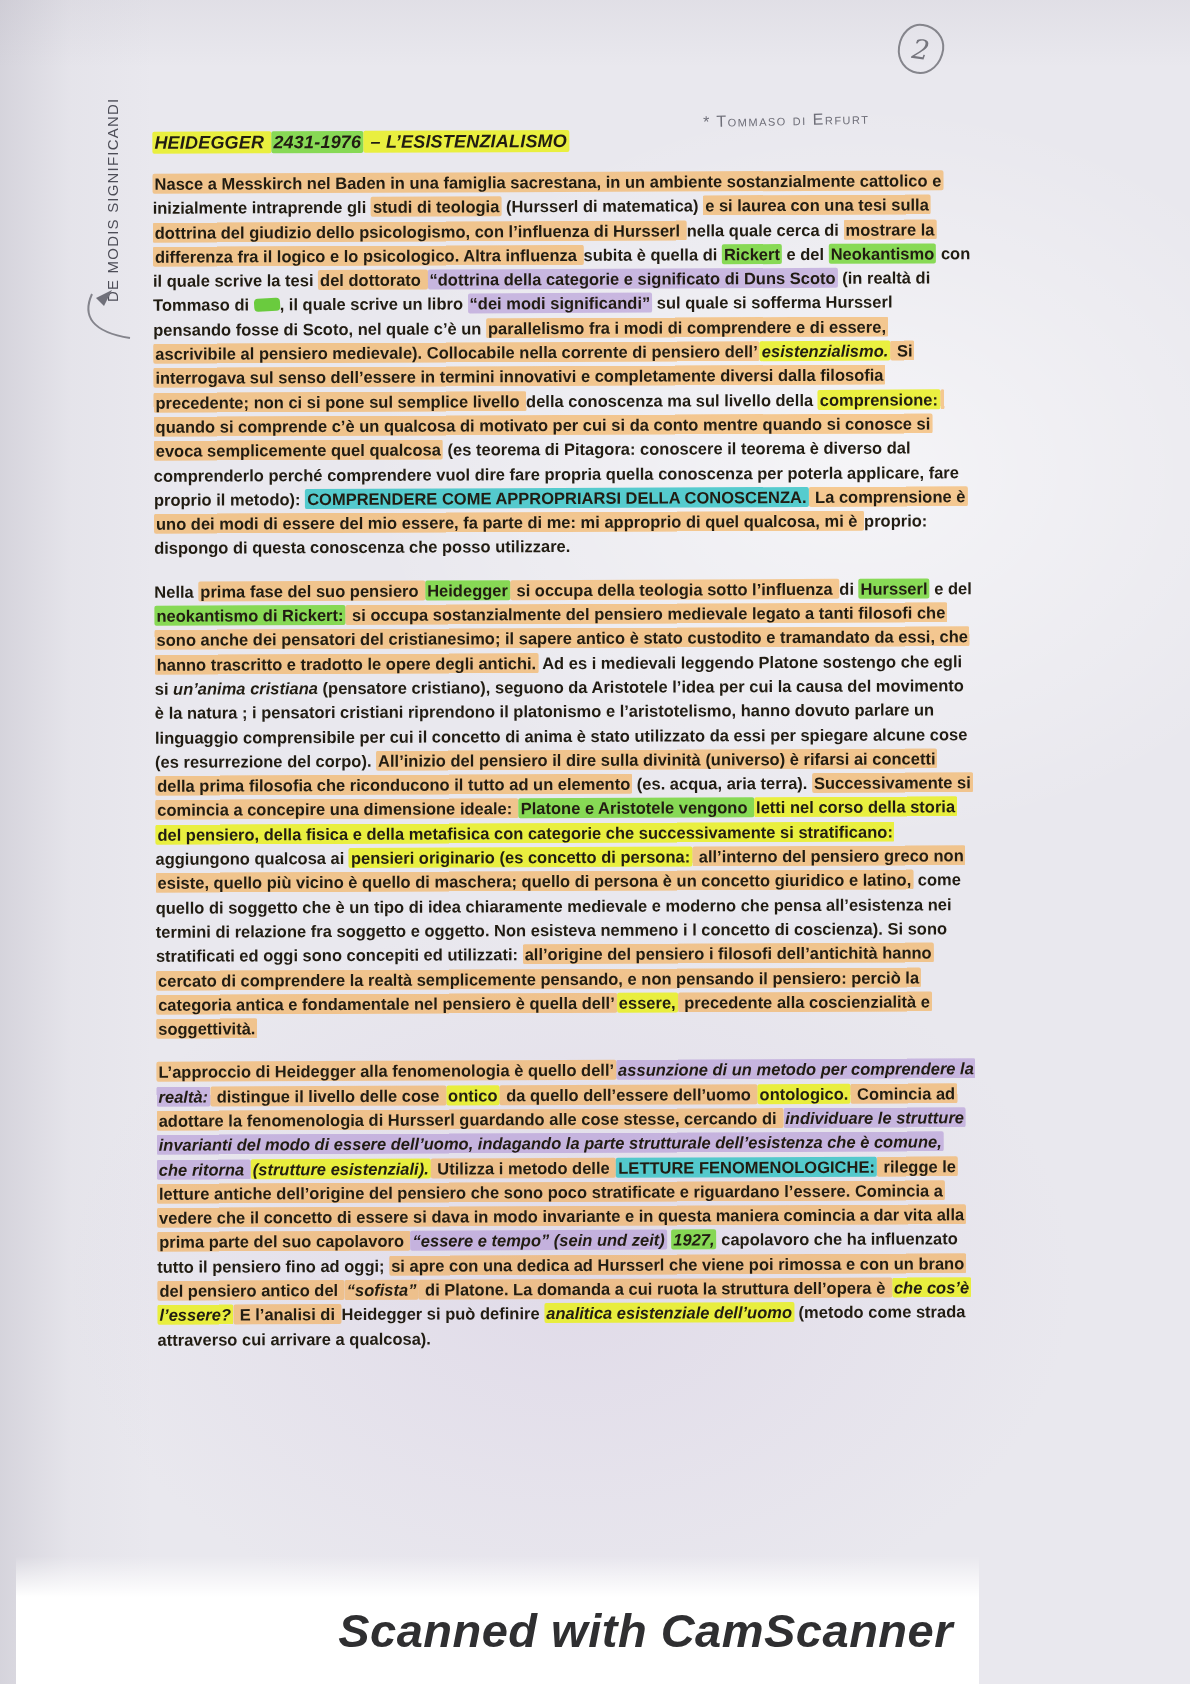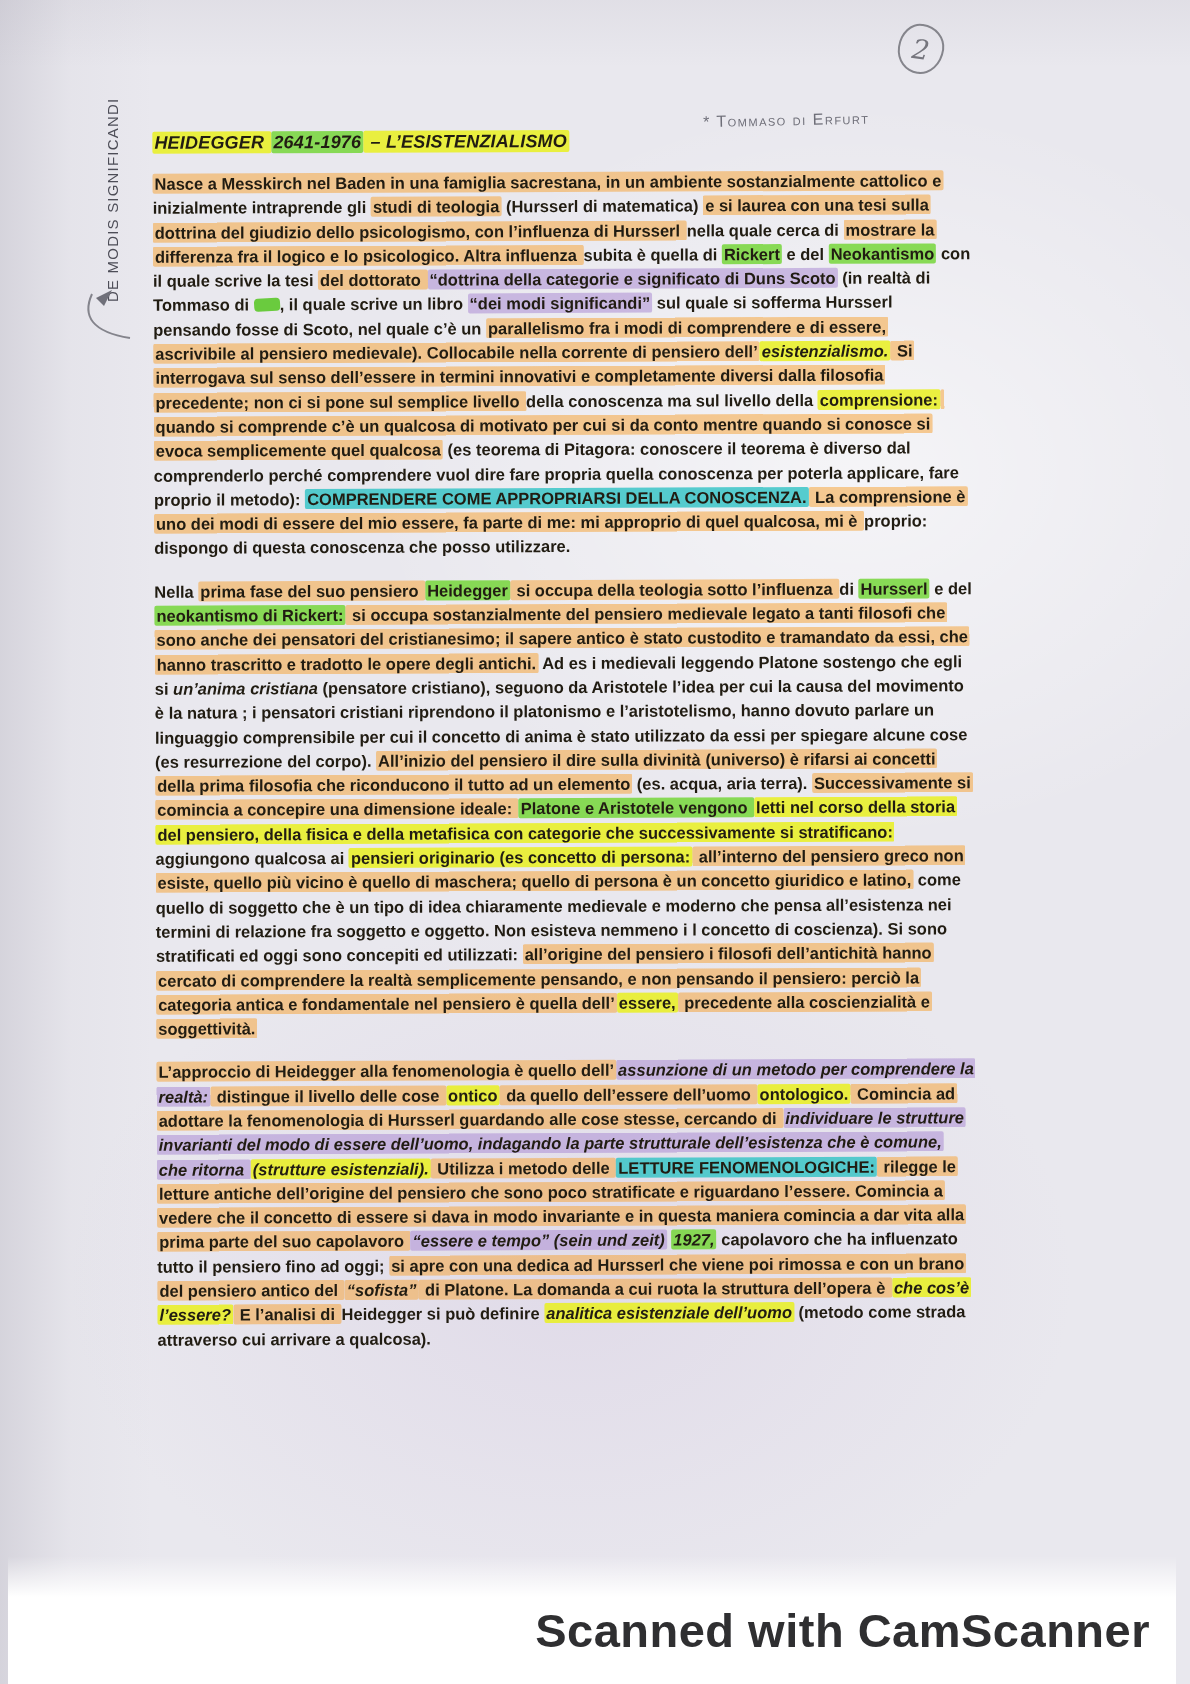"2641-1976" span.hl-gr { text: 2641-1976 -> 2431-1976 }
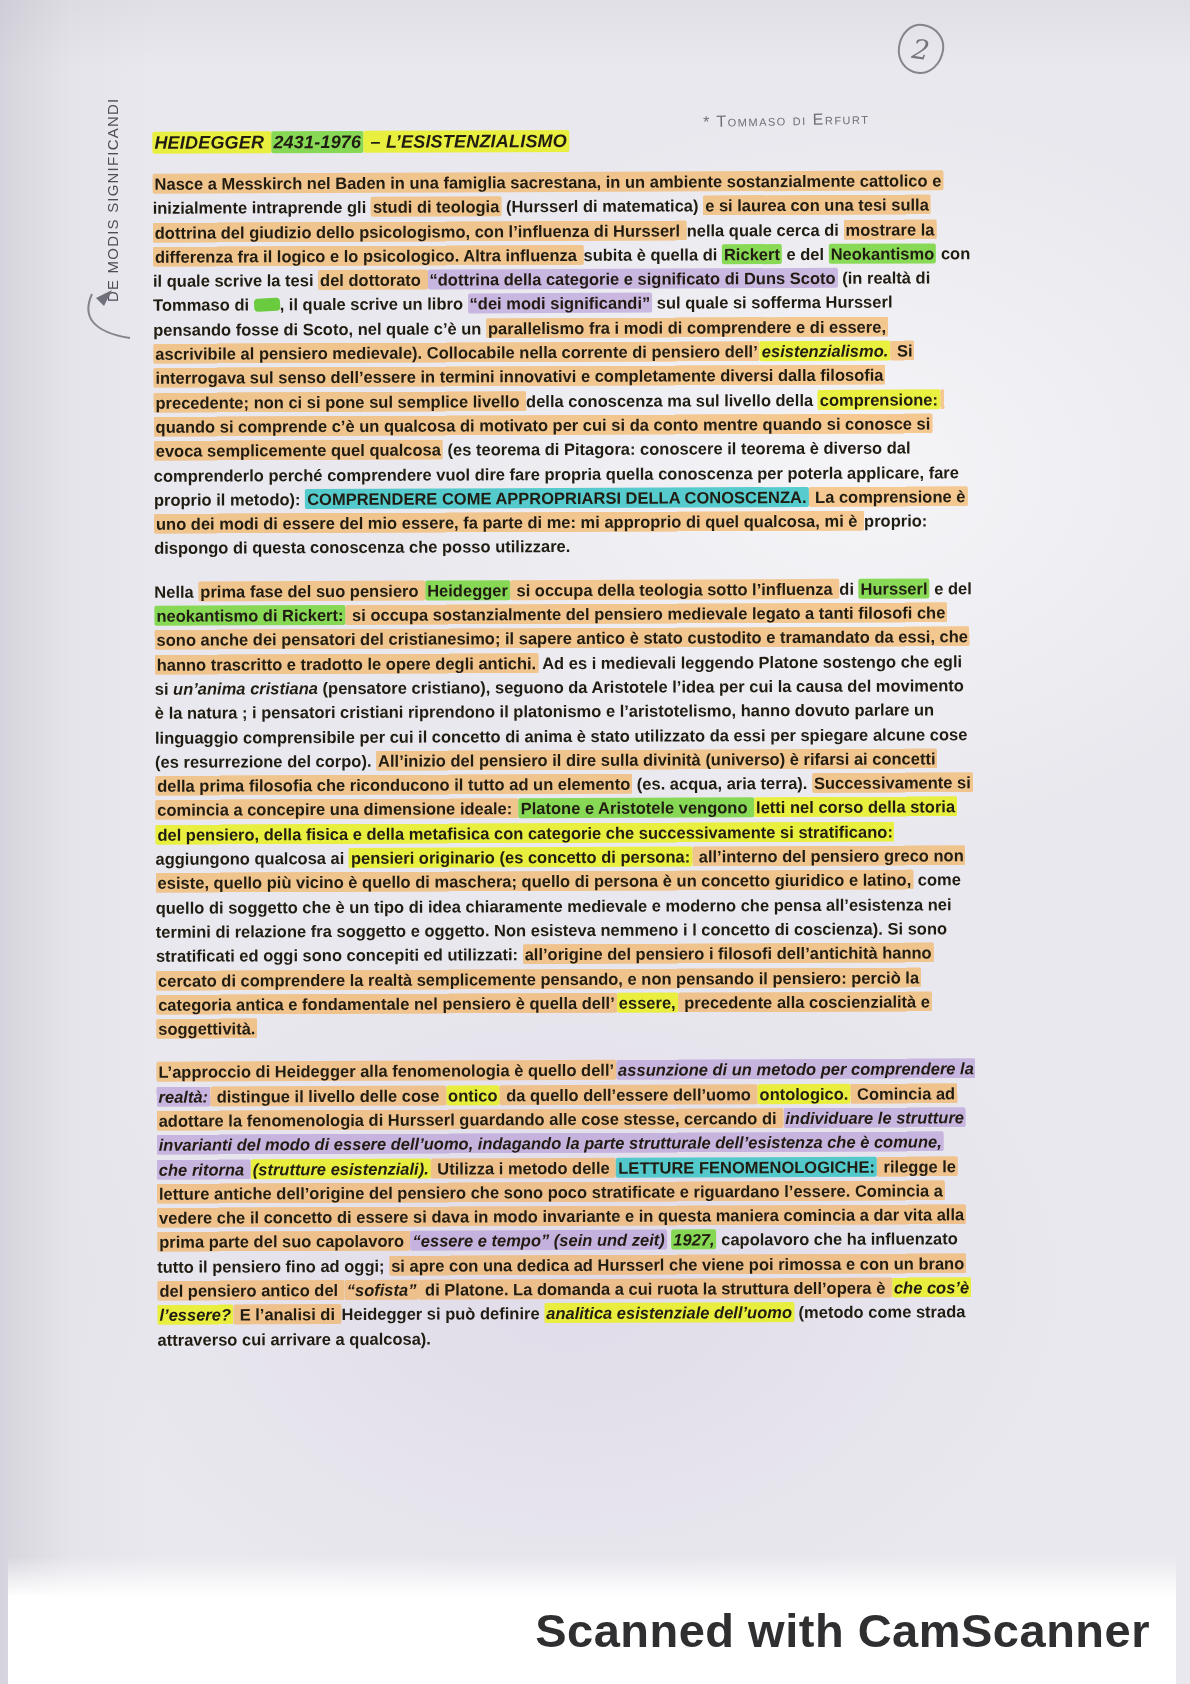"Scanned with CamScanner" .watermark-bar { font-style: none -> italic; left: 8px -> 16px; width: 1168px -> 963px }
